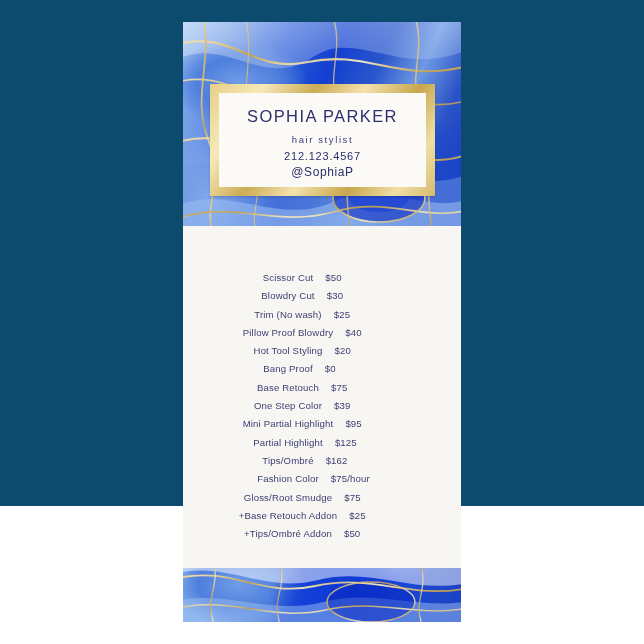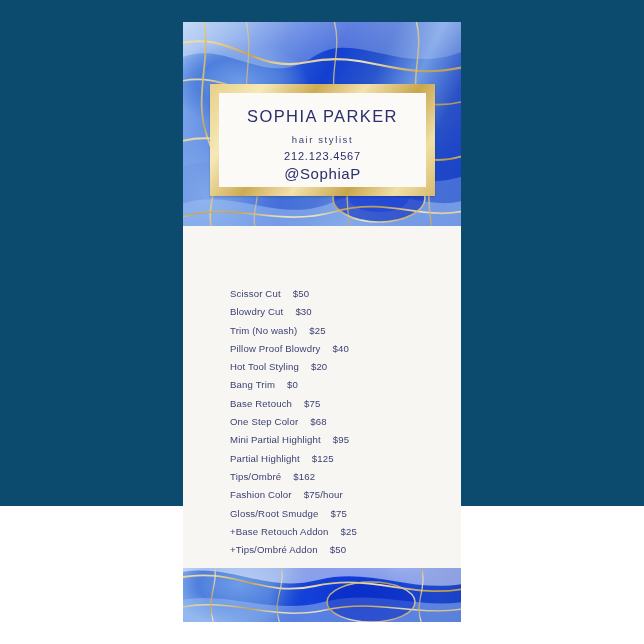"@SophiaP" .handle { font-size: 15px -> 12px }
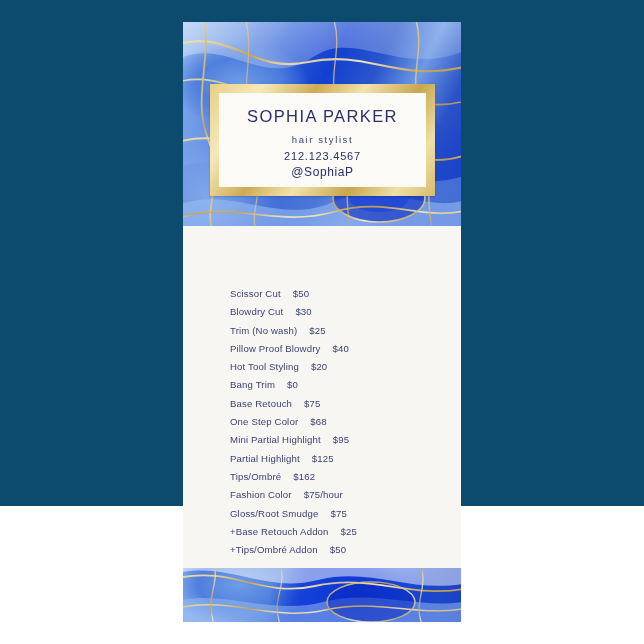"Scissor Cut" .price-row { justify-content: flex-start -> center }
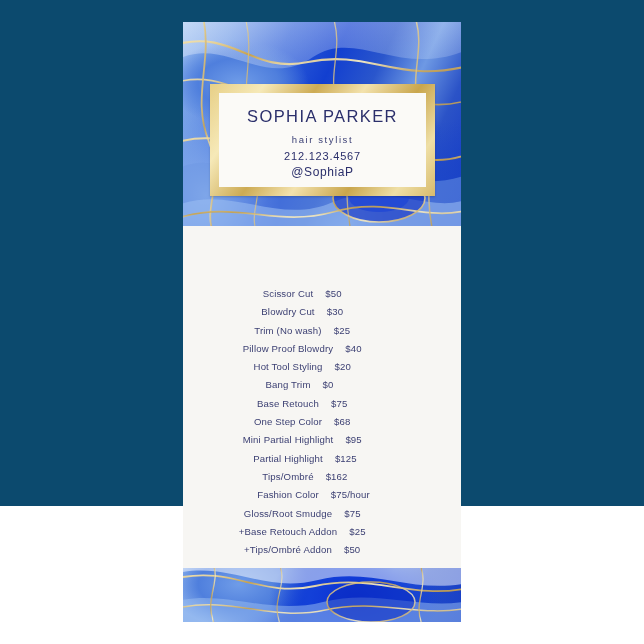"$50" .price { margin-top: 16px -> none }
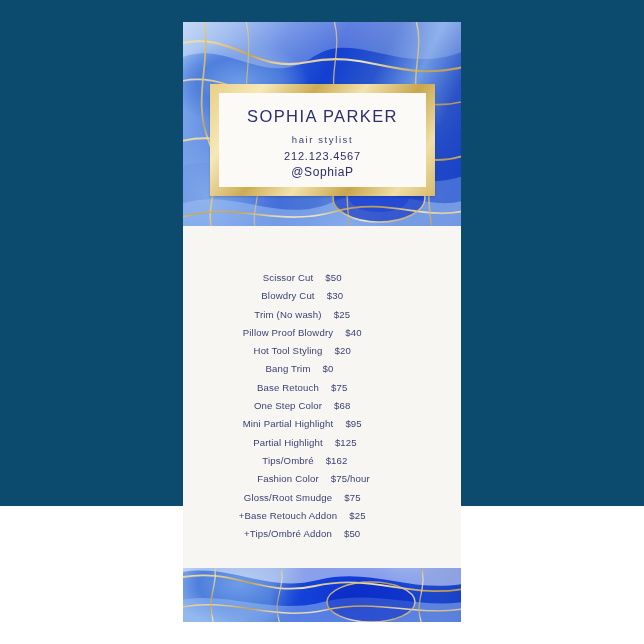"Bang Trim" span.service { text: Trim -> Proof }
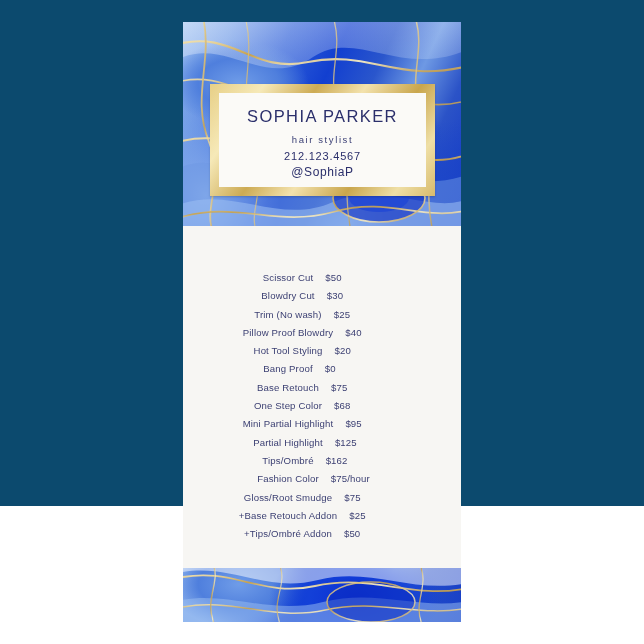"$68" span.price { text: $68 -> $39 }
